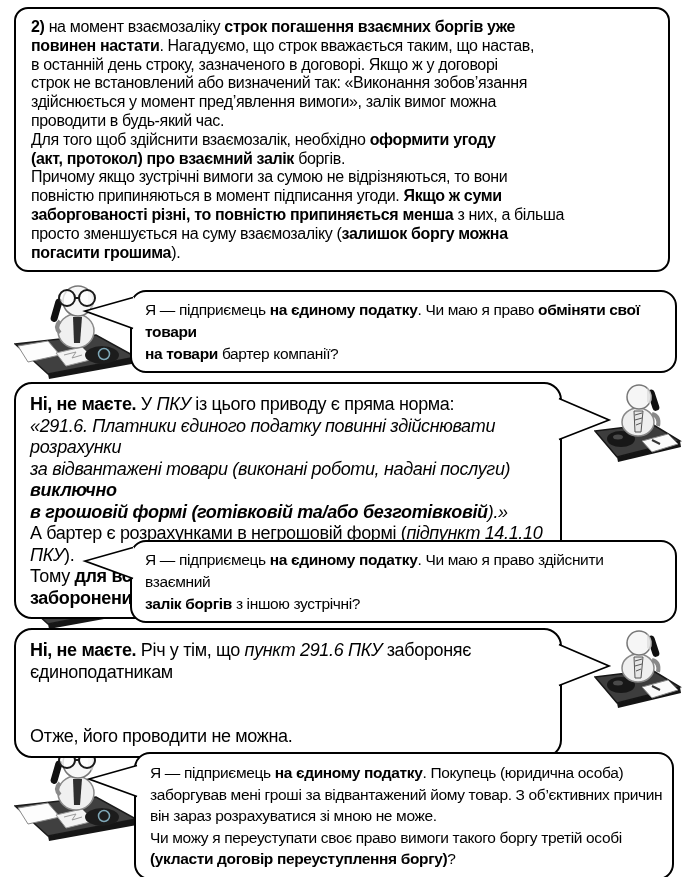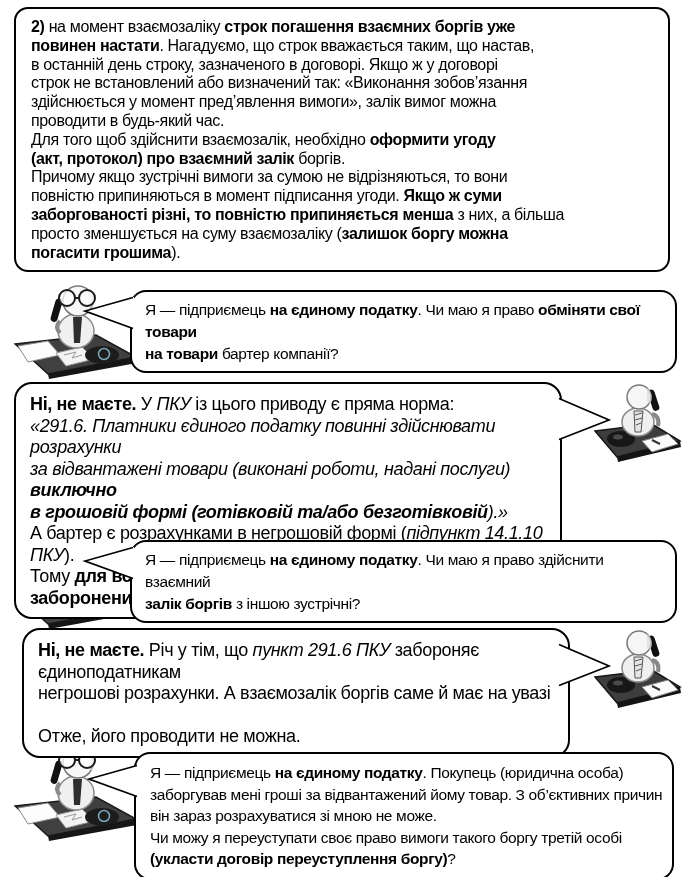"Ні, не маєте. Річ у" .a-bubble.a2 { margin-left: 8px -> none }
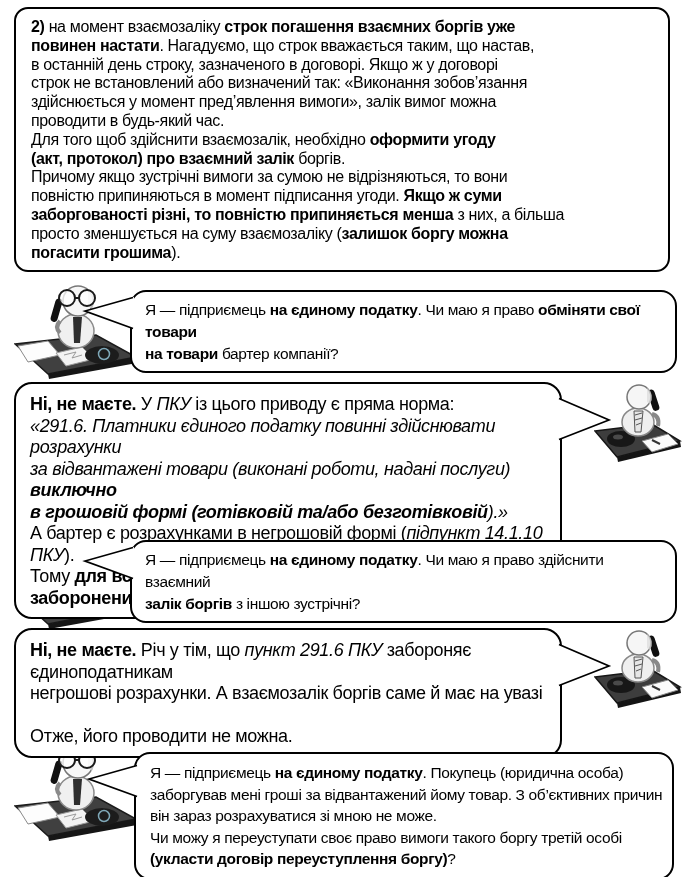"негрошові розрахунки. А взаємозалік" span { html: <span>негрошові розрахунки. А взаємозалік боргів саме й має на увазі</span> -> none }
